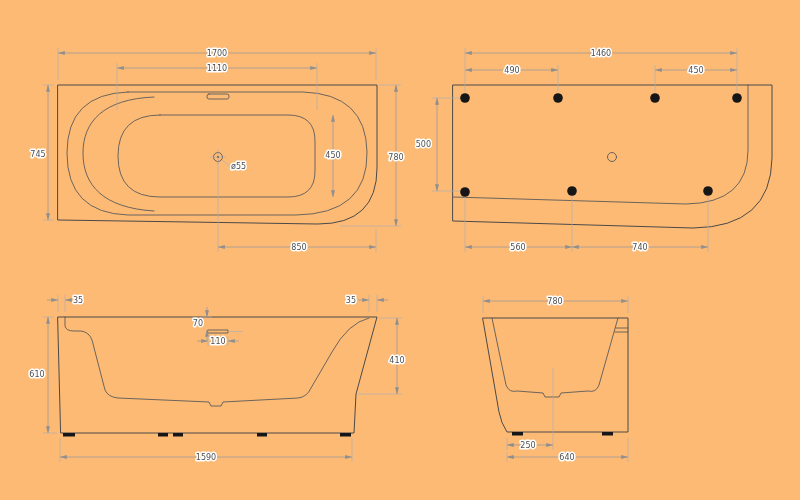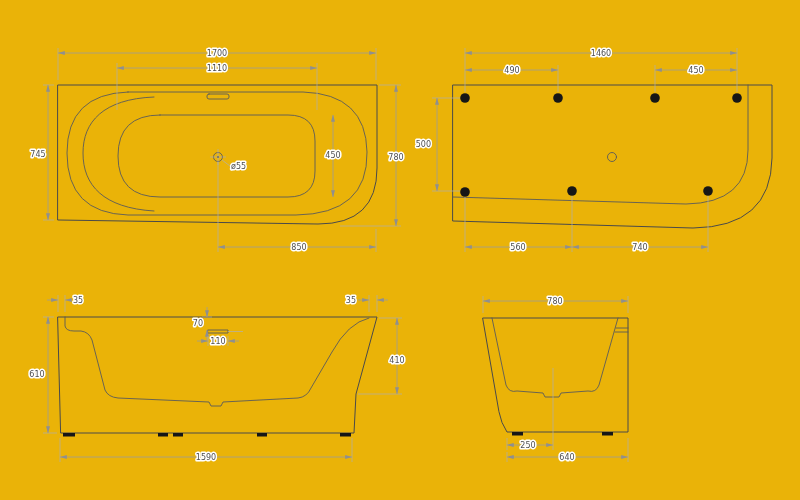"1700" .canvas { background: #eab308 -> #fdba74 }
